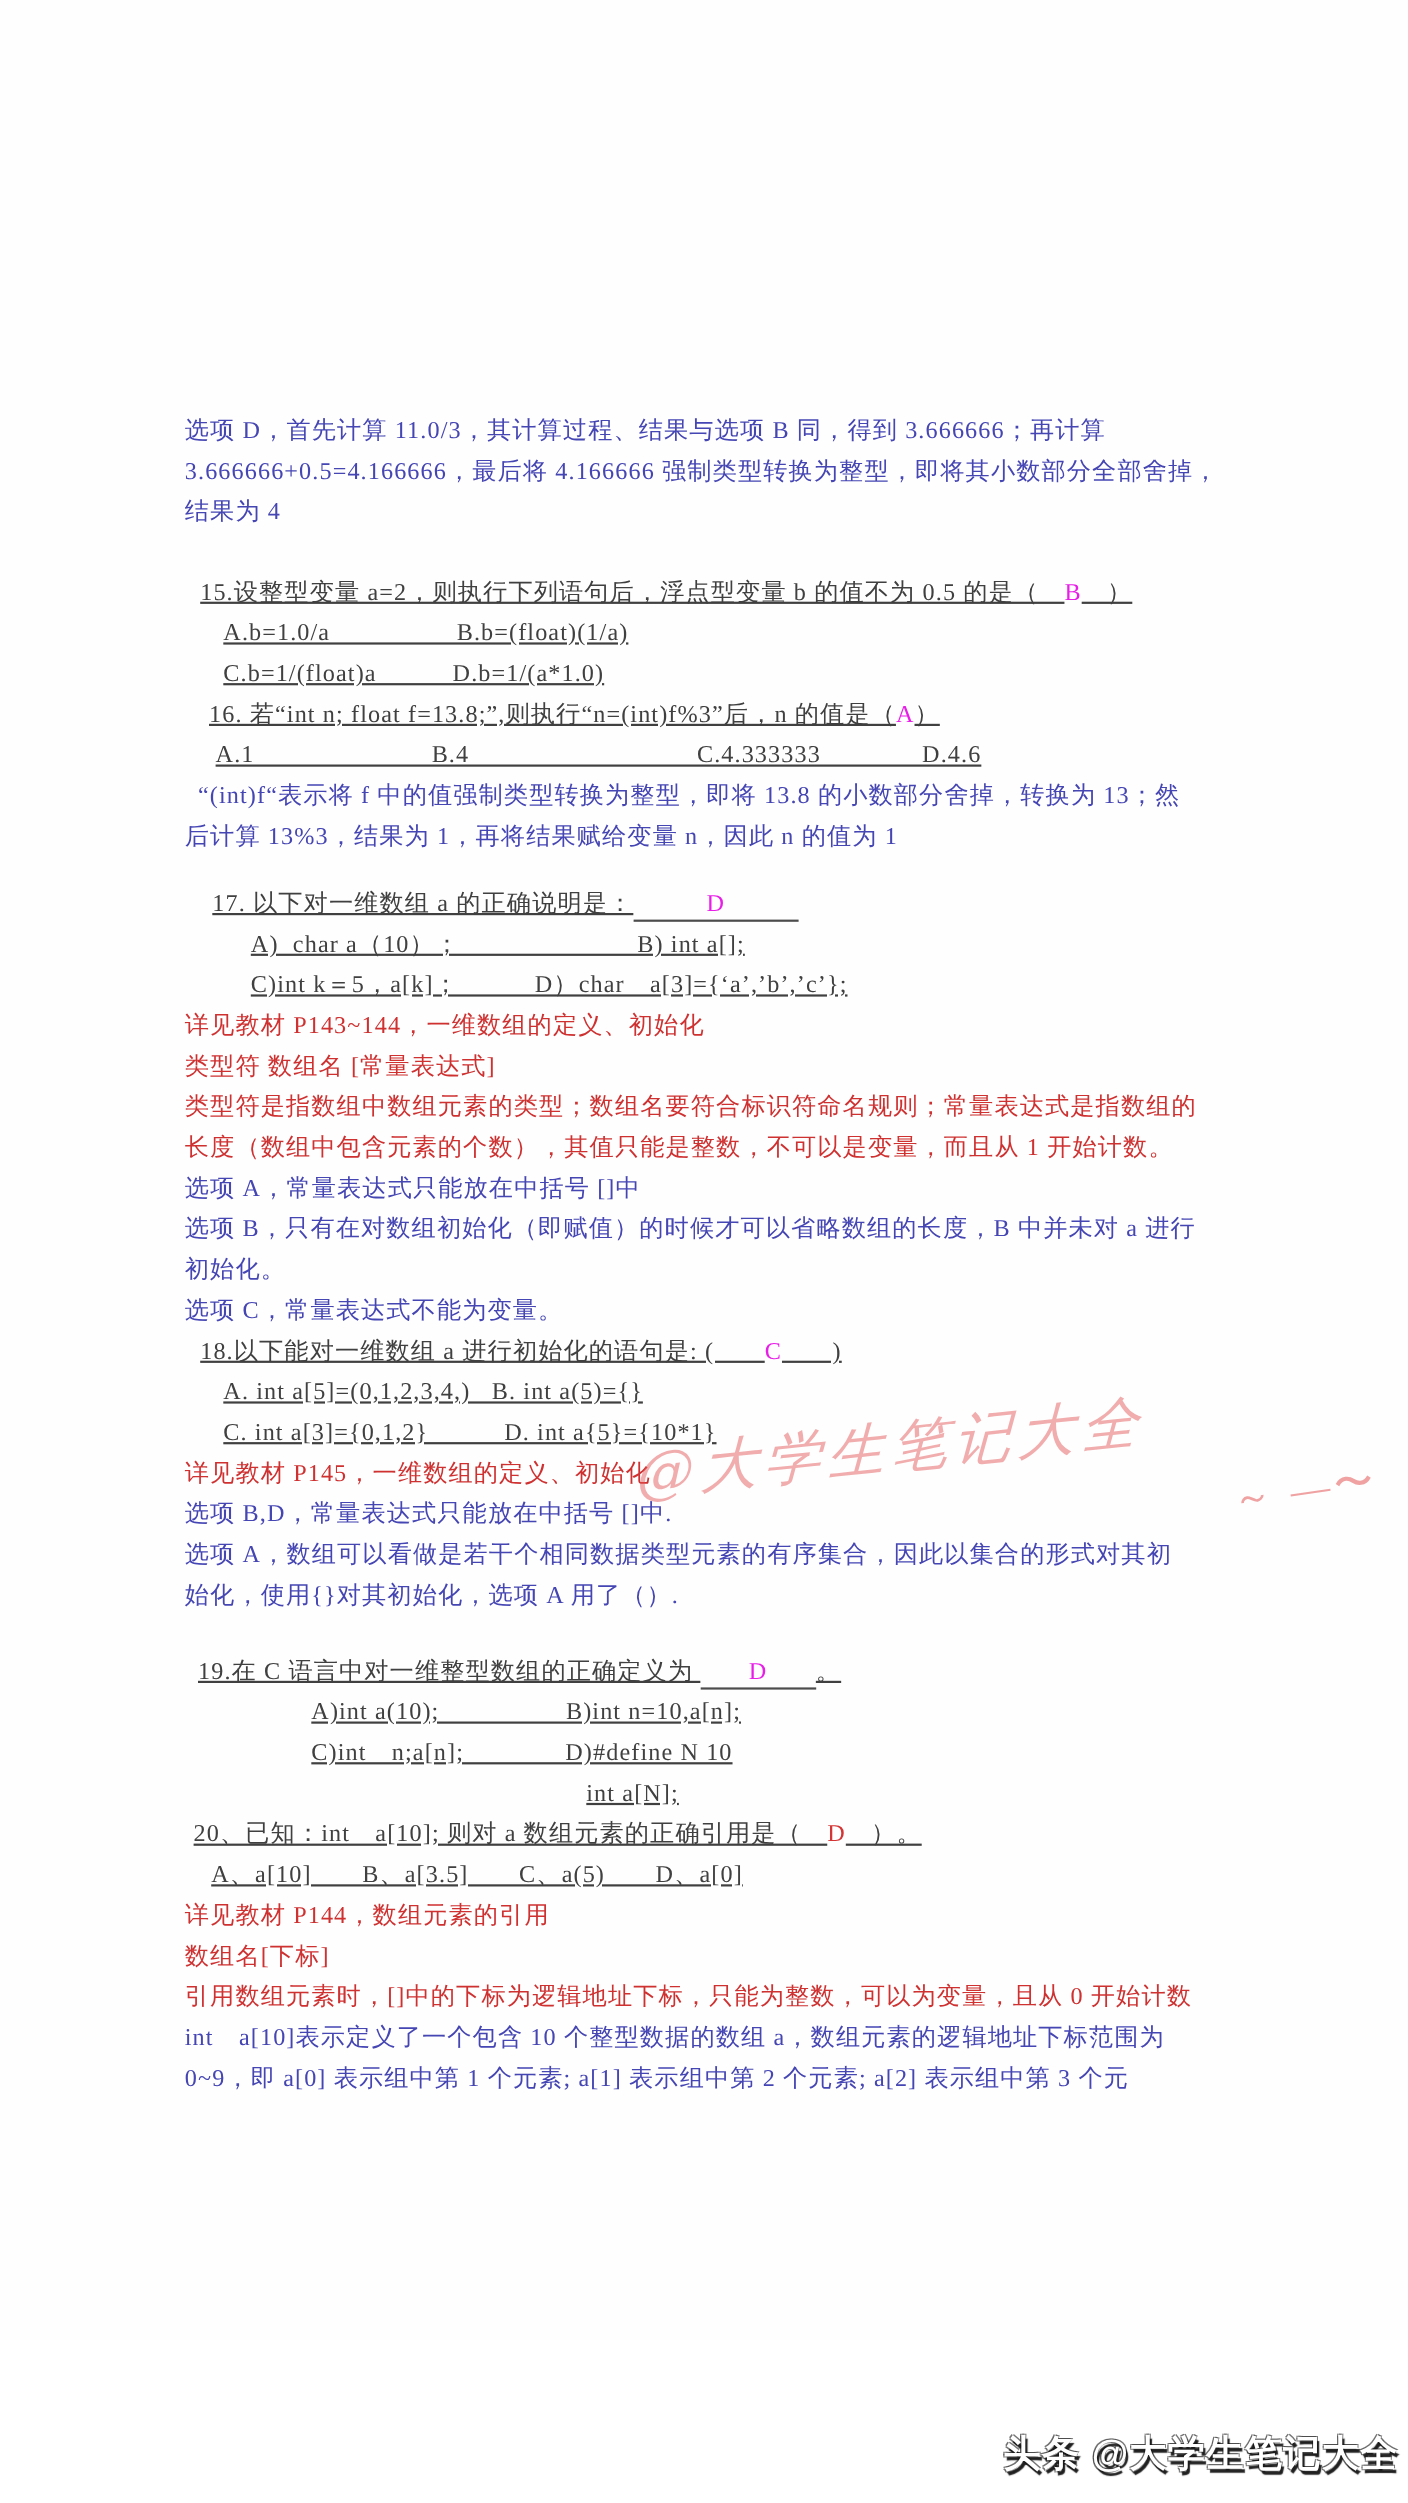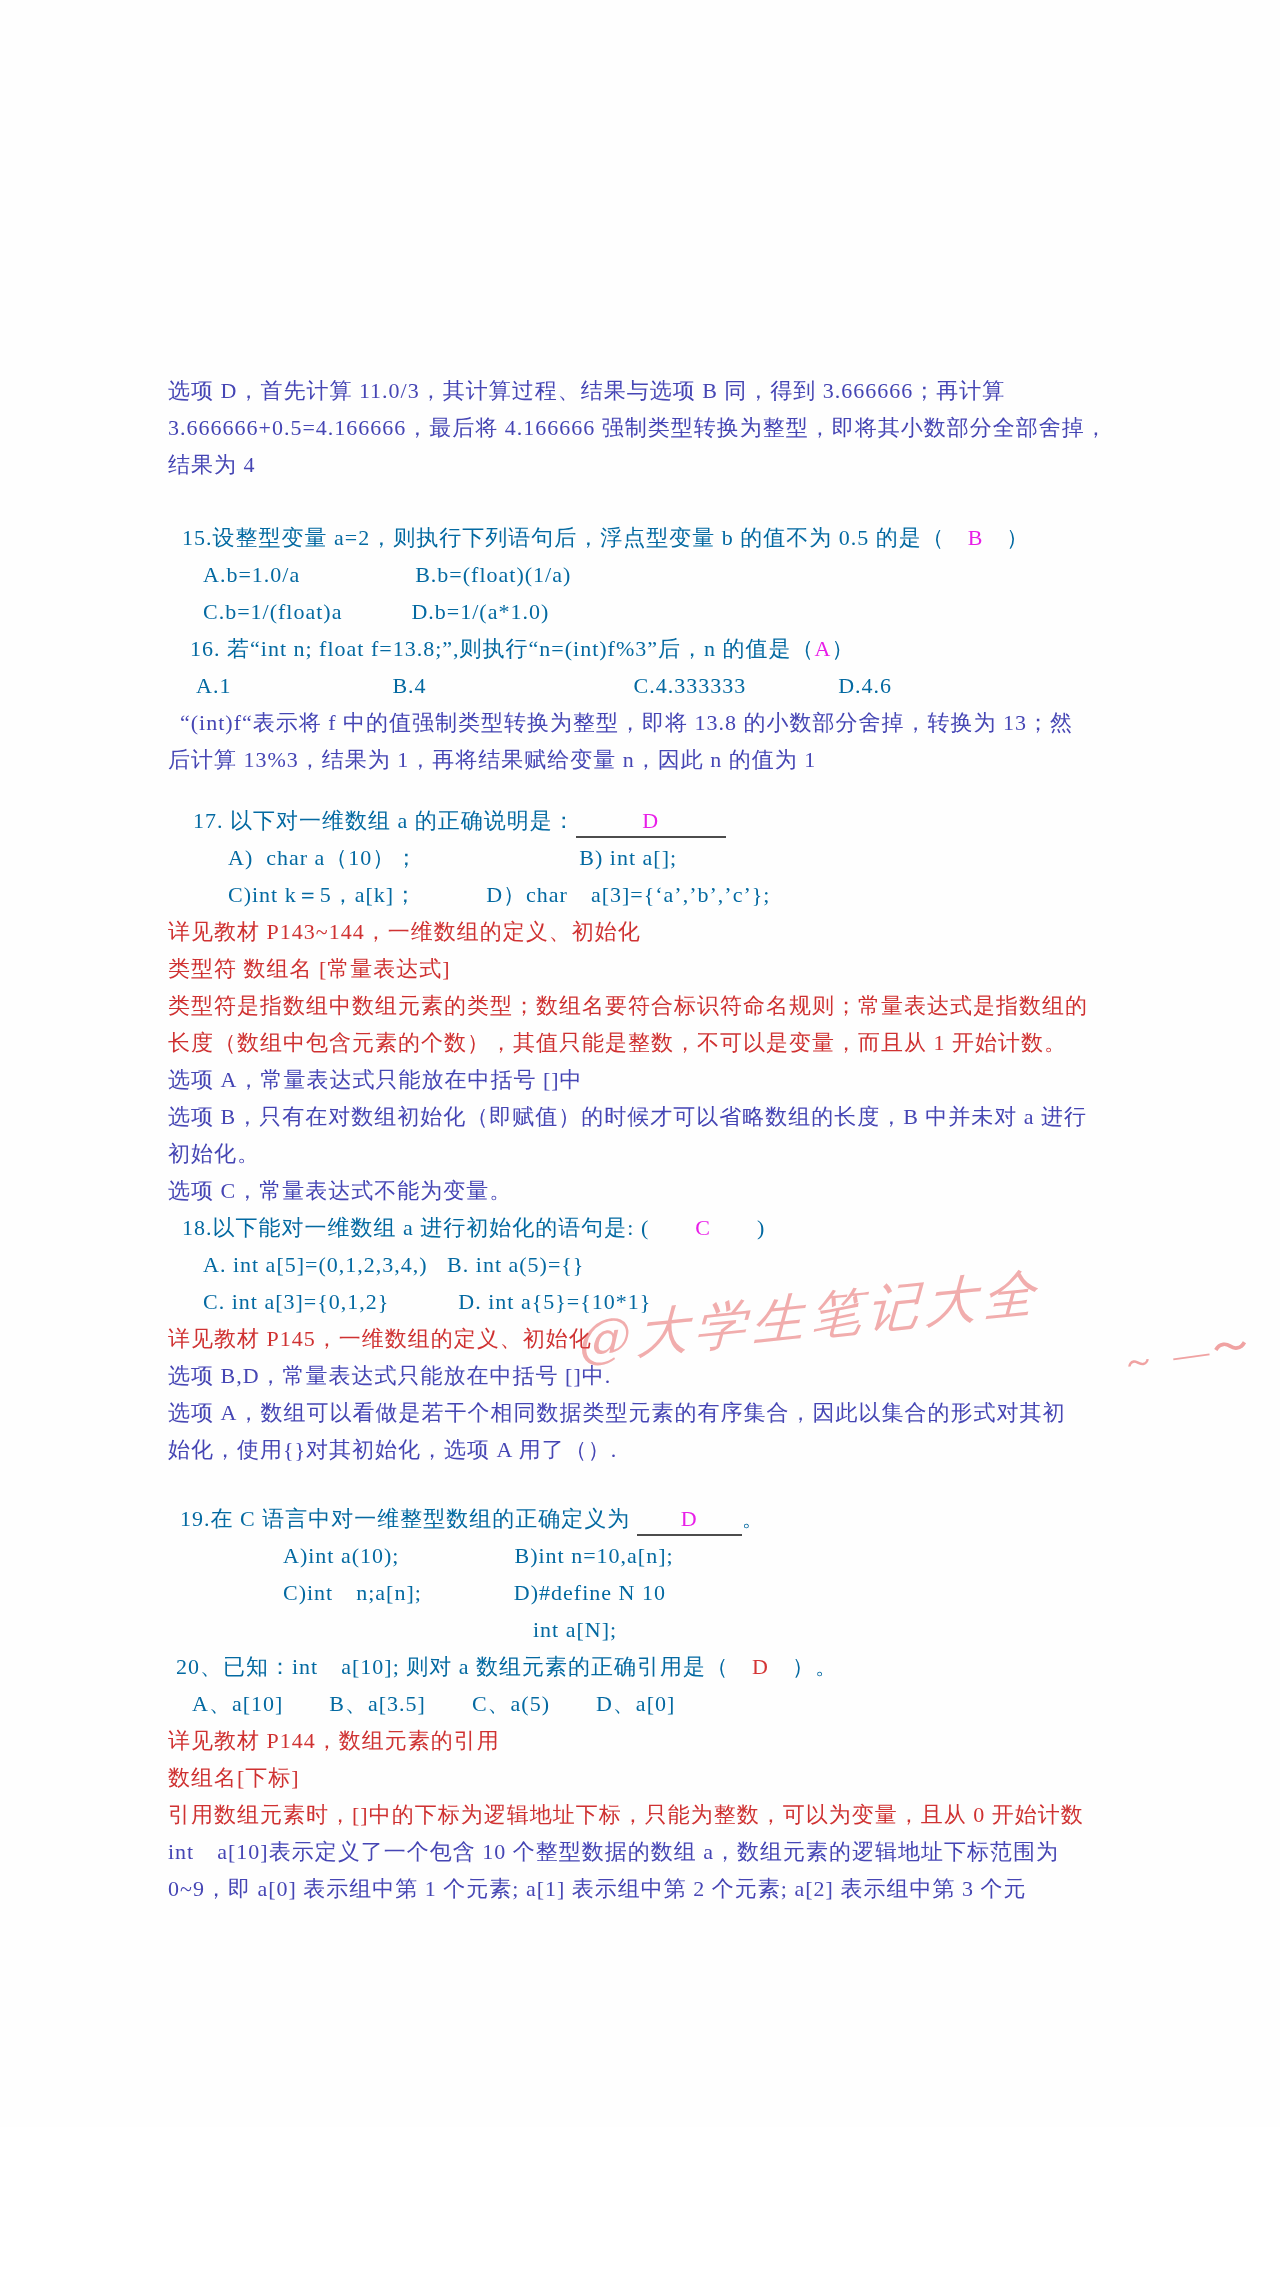"15.设整型变量 a=2，则执行下列语句后，浮点型变量 b 的值不为 0.5" .s-black { color: #0369a1 -> #404040; text-decoration: none -> underline }
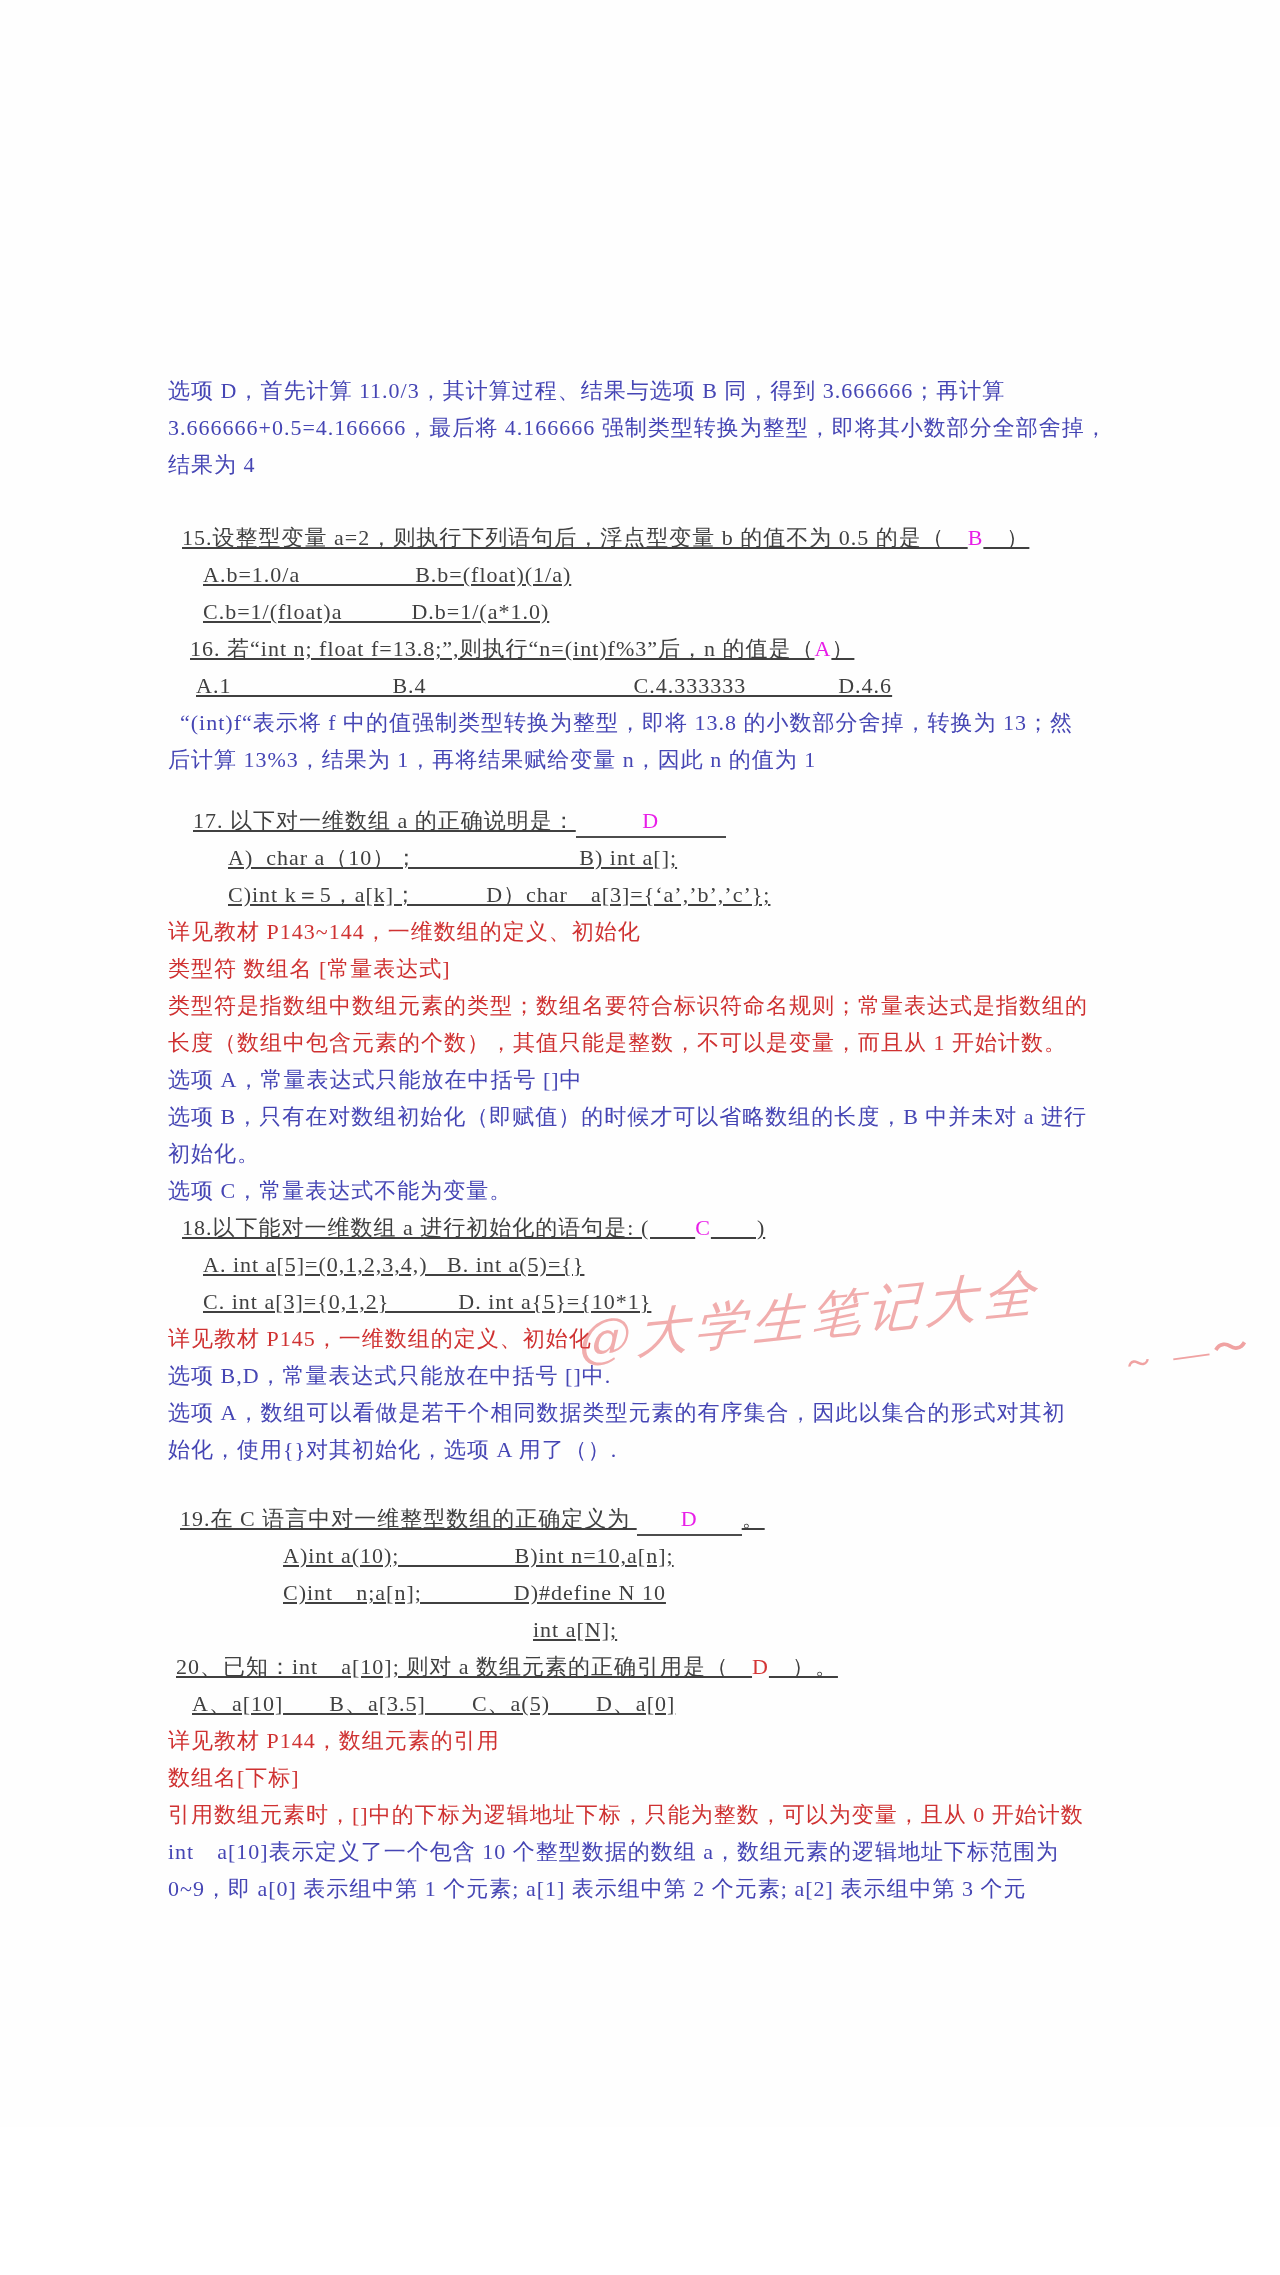"头条 @大学生笔记大全" span.footer-watermark { html: none -> <span>头条 @大学生笔记大全</span> }
